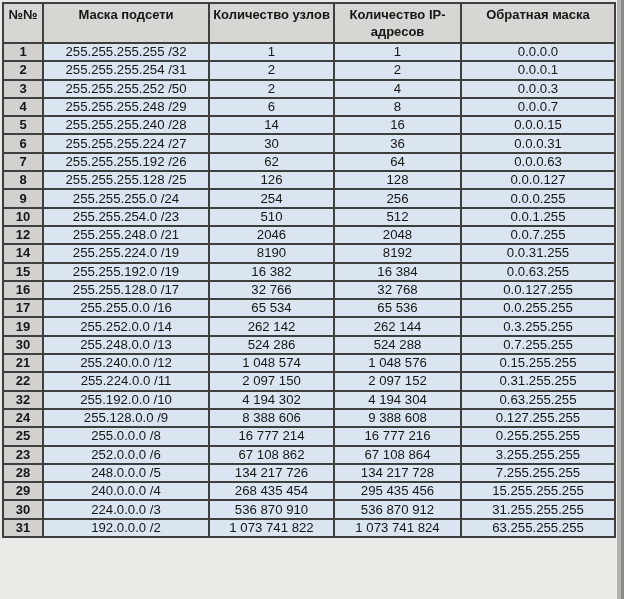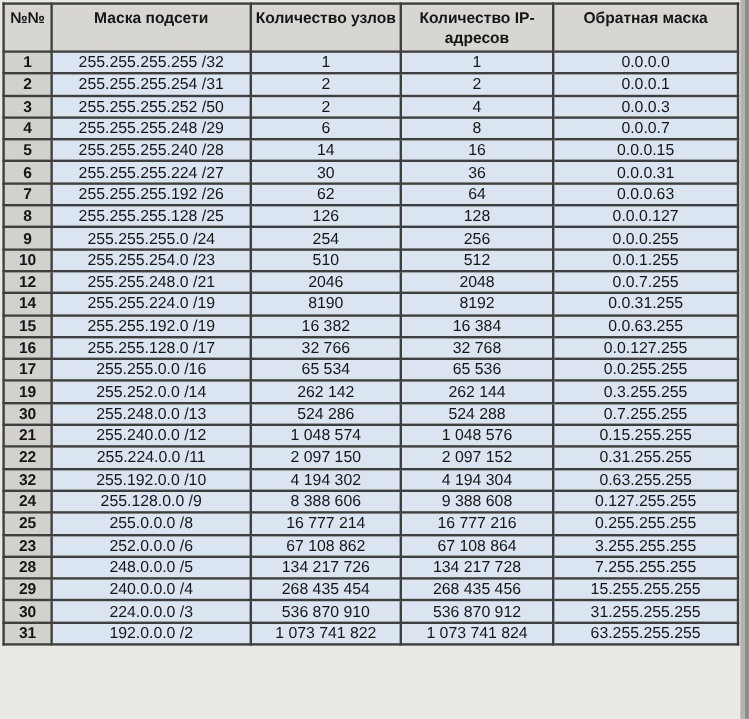"268 435 456" td { text: 268 435 456 -> 295 435 456 }
